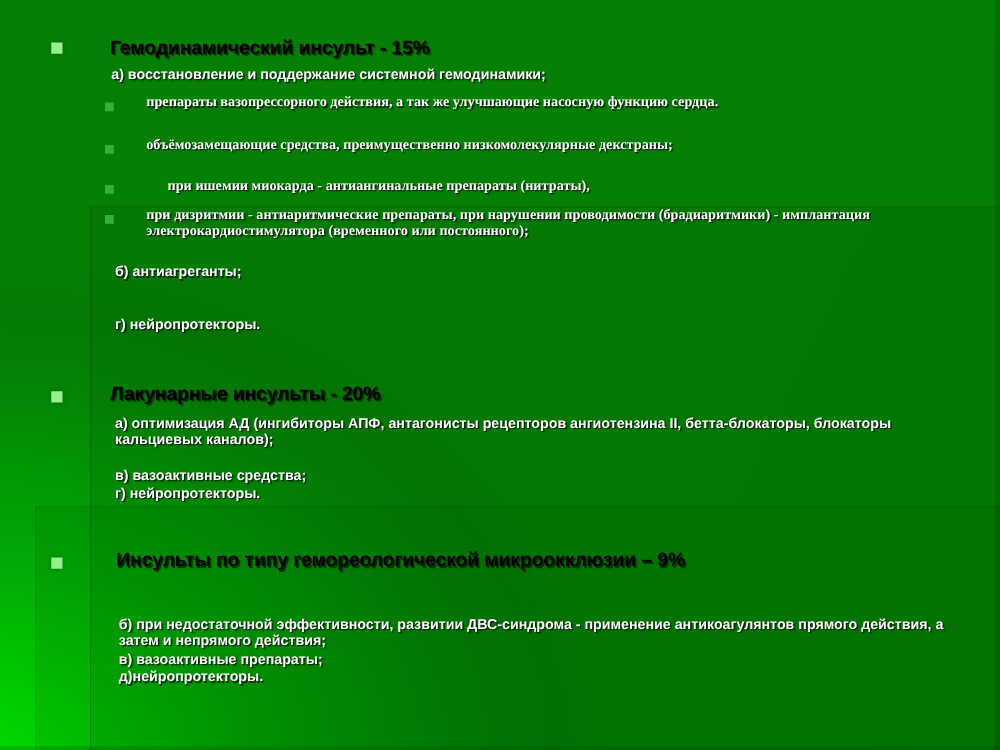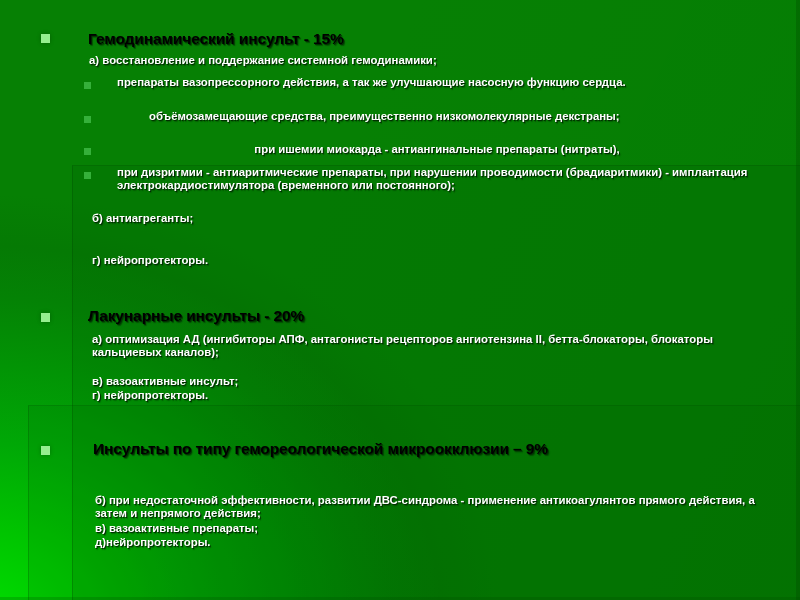"препараты вазопрессорного действия, а" .body-text.sub { font-family: none -> Liberation Serif, serif }
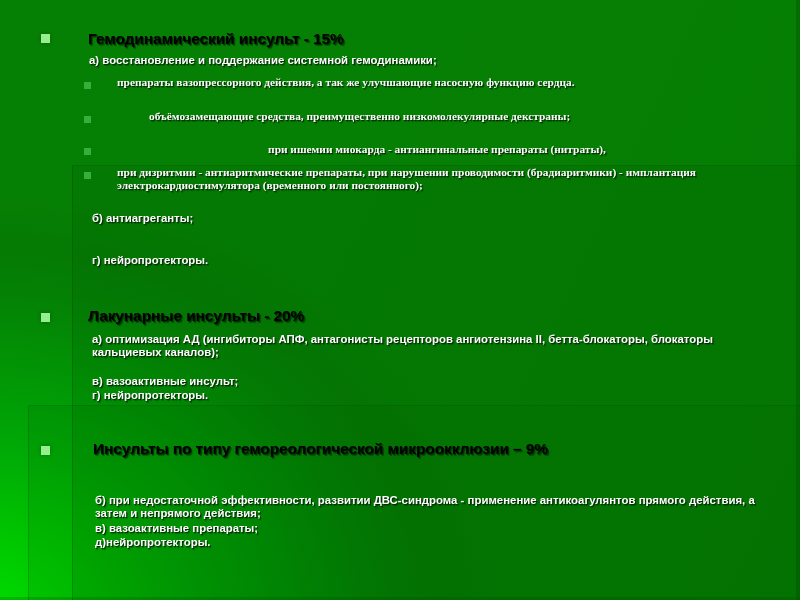"объёмозамещающие средства," div.block { margin-left: 32px -> none }
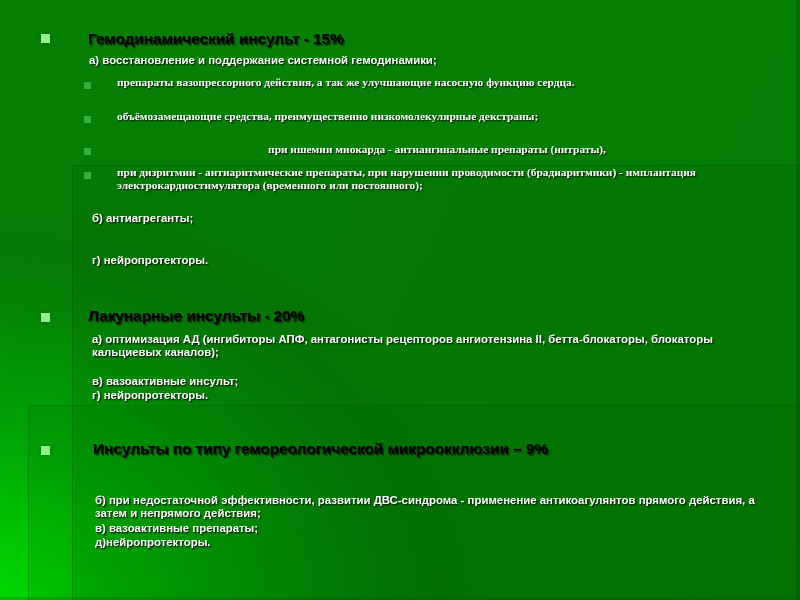"при ишемии миокарда - антиангинальные" div.block { left: 117px -> 134px; text-align: center -> none }
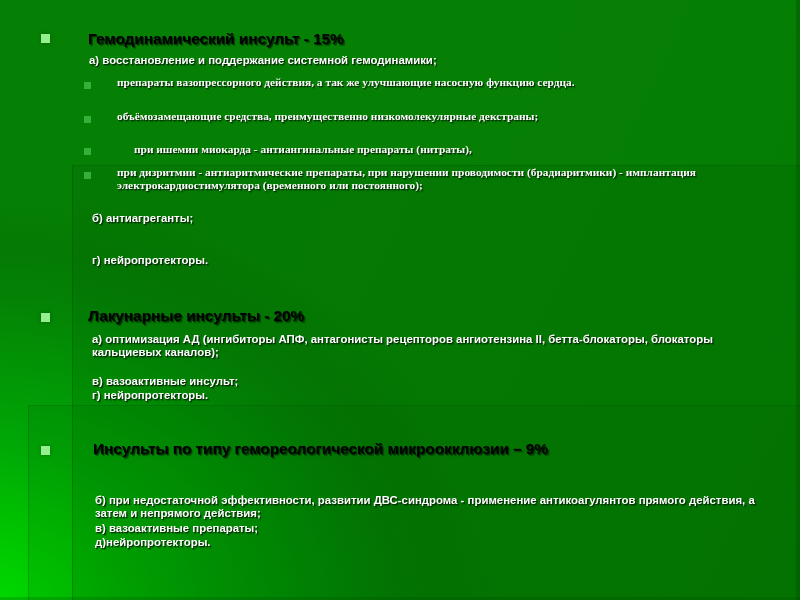"в) вазоактивные инсульт;" div.block { text: инсульт -> средства }
